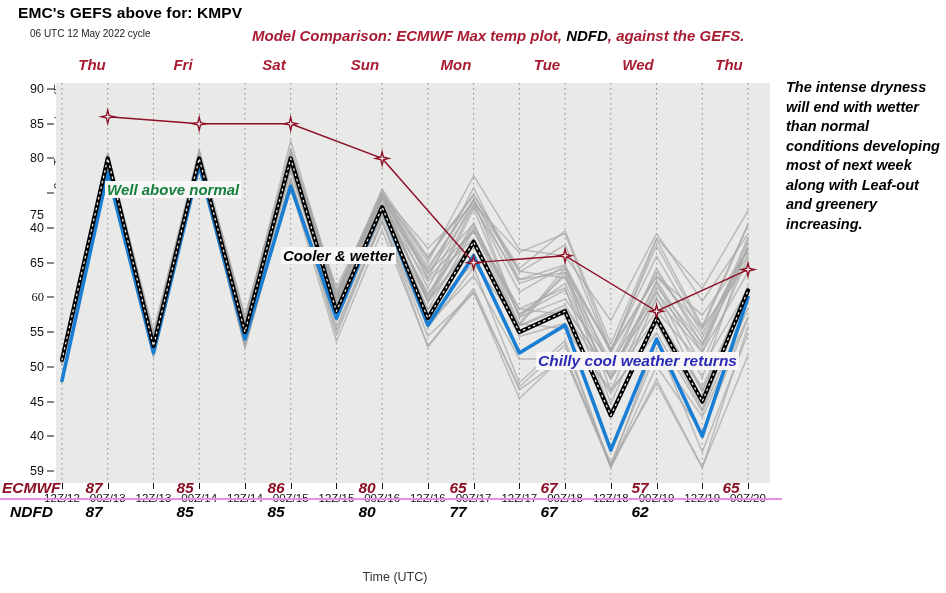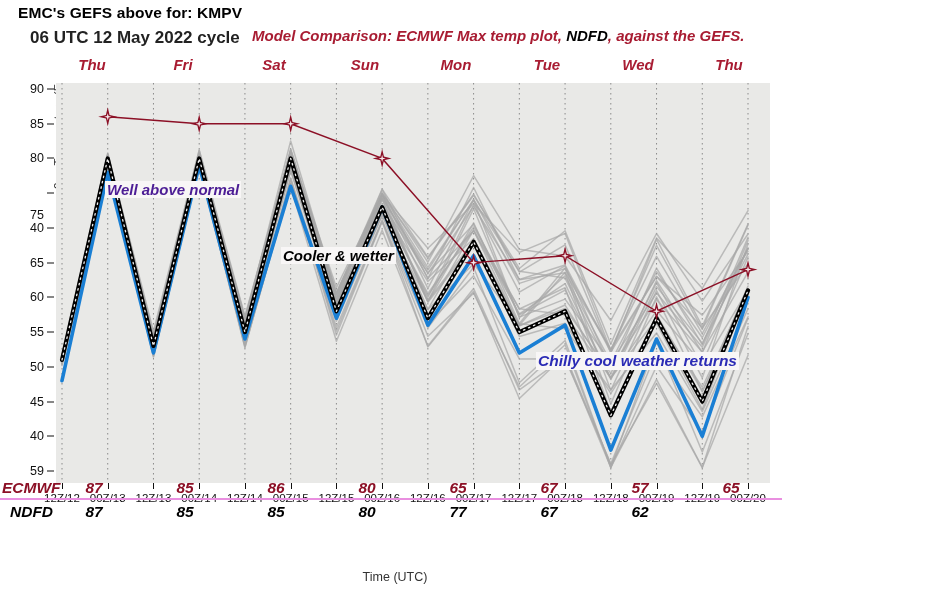"06 UTC 12 May 2022" #cycle-title { font-size: 17px -> 10px; font-weight: 700 -> 400 }
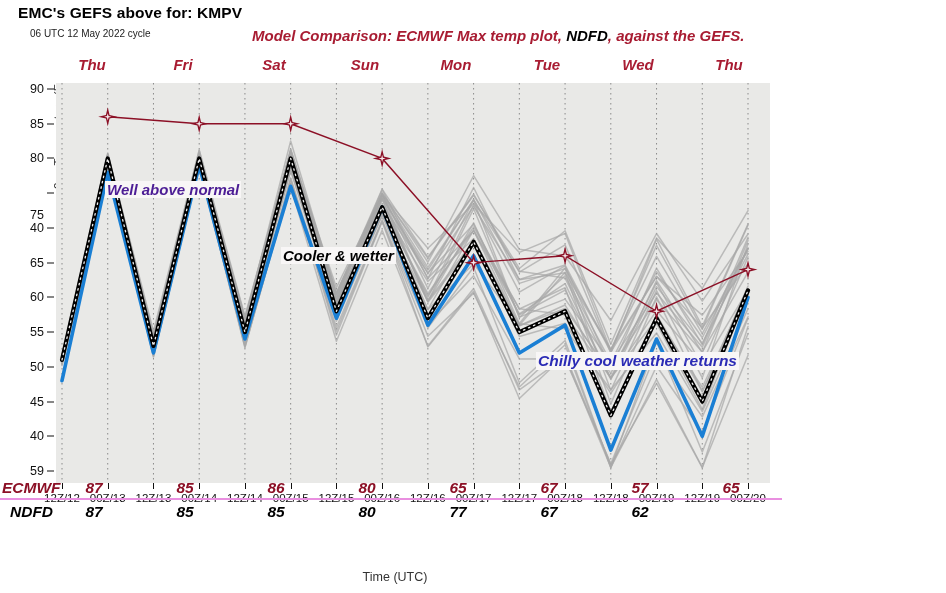"The intense dryness will end" div { html: none -> <div>The intense dryness will end with wetter than normal conditions developing most of next week along with Leaf-out and greenery increasing.</div> }
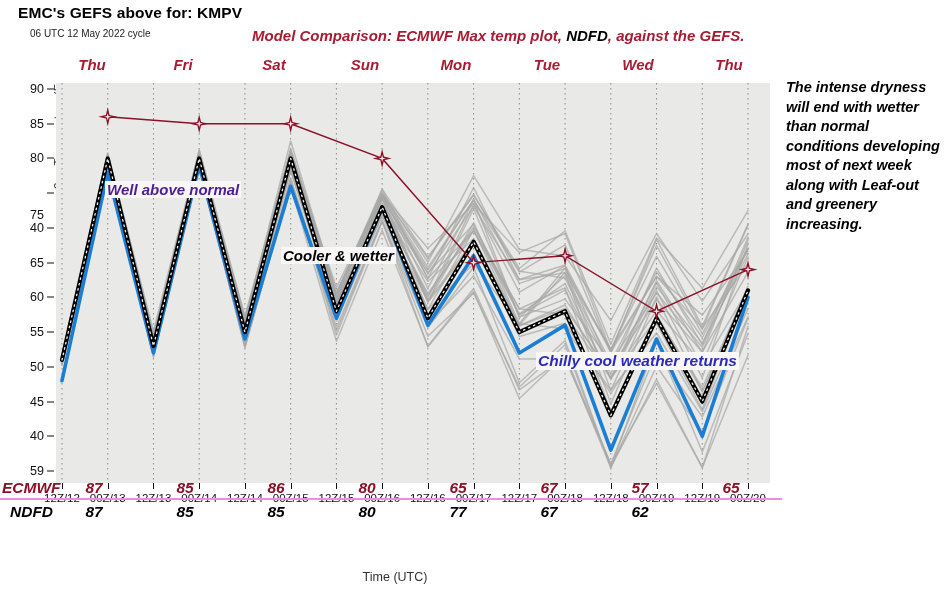"Well above normal" #note-well-above { color: #4c1d95 -> #15803d }
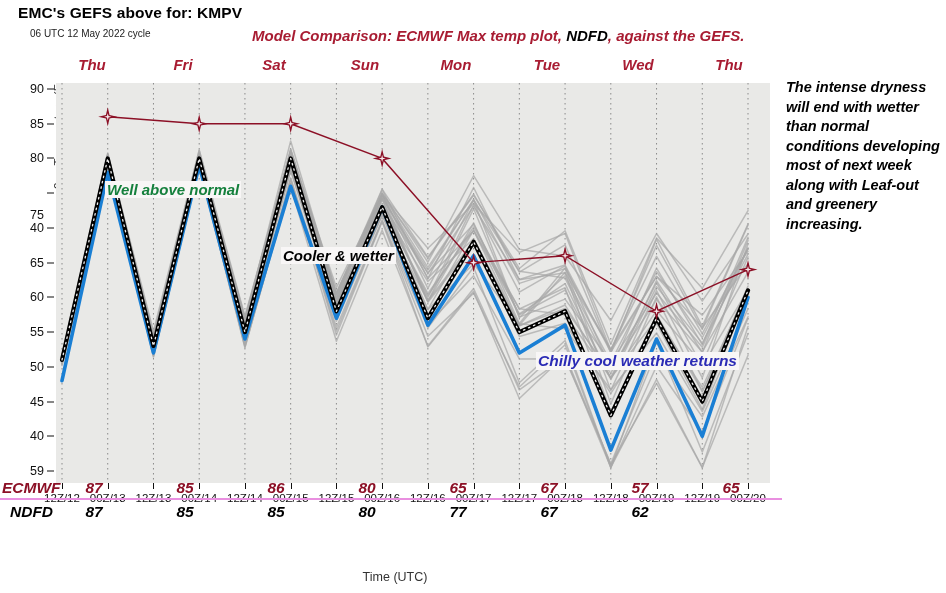"60" div.ytick { font-family: none -> Liberation Serif, serif }
